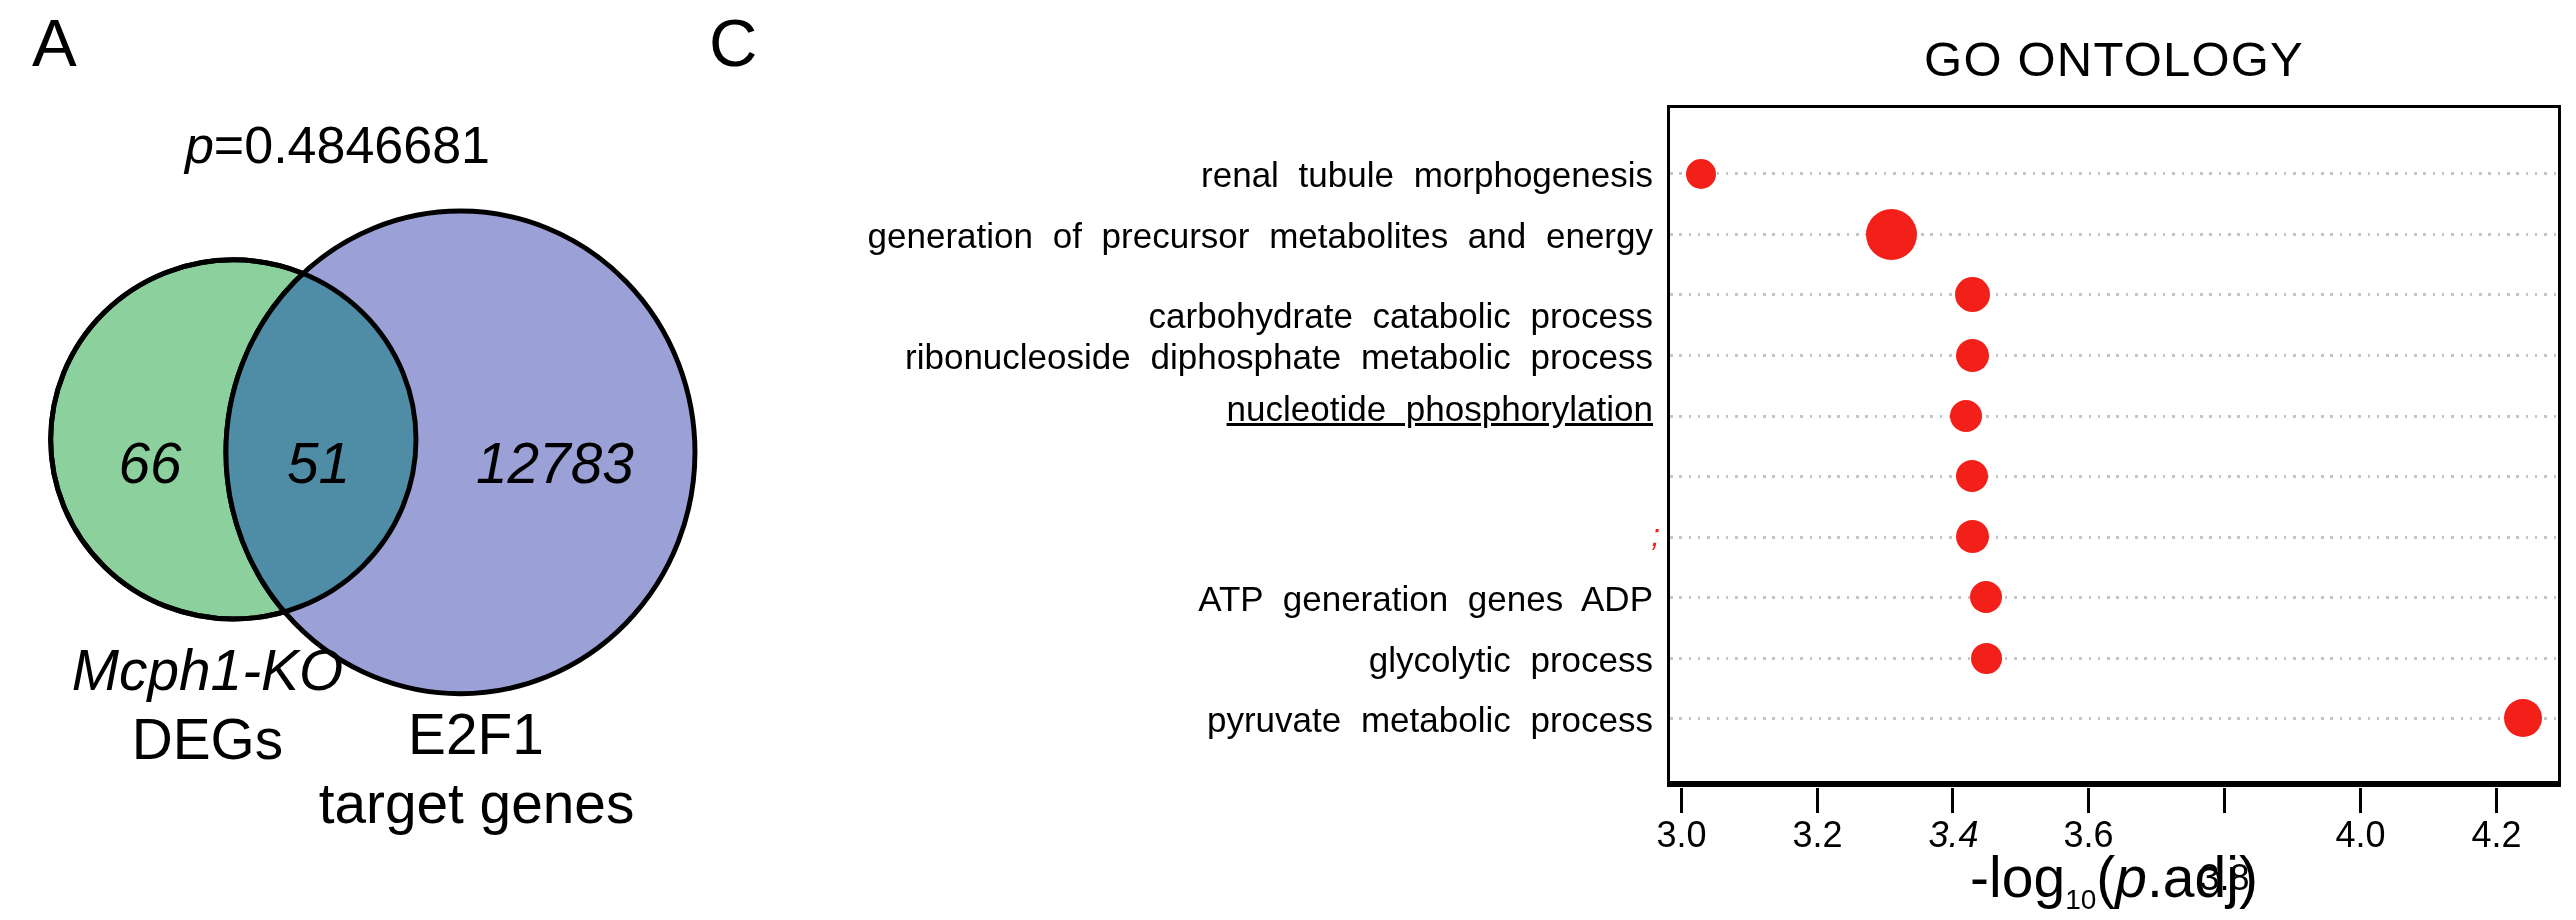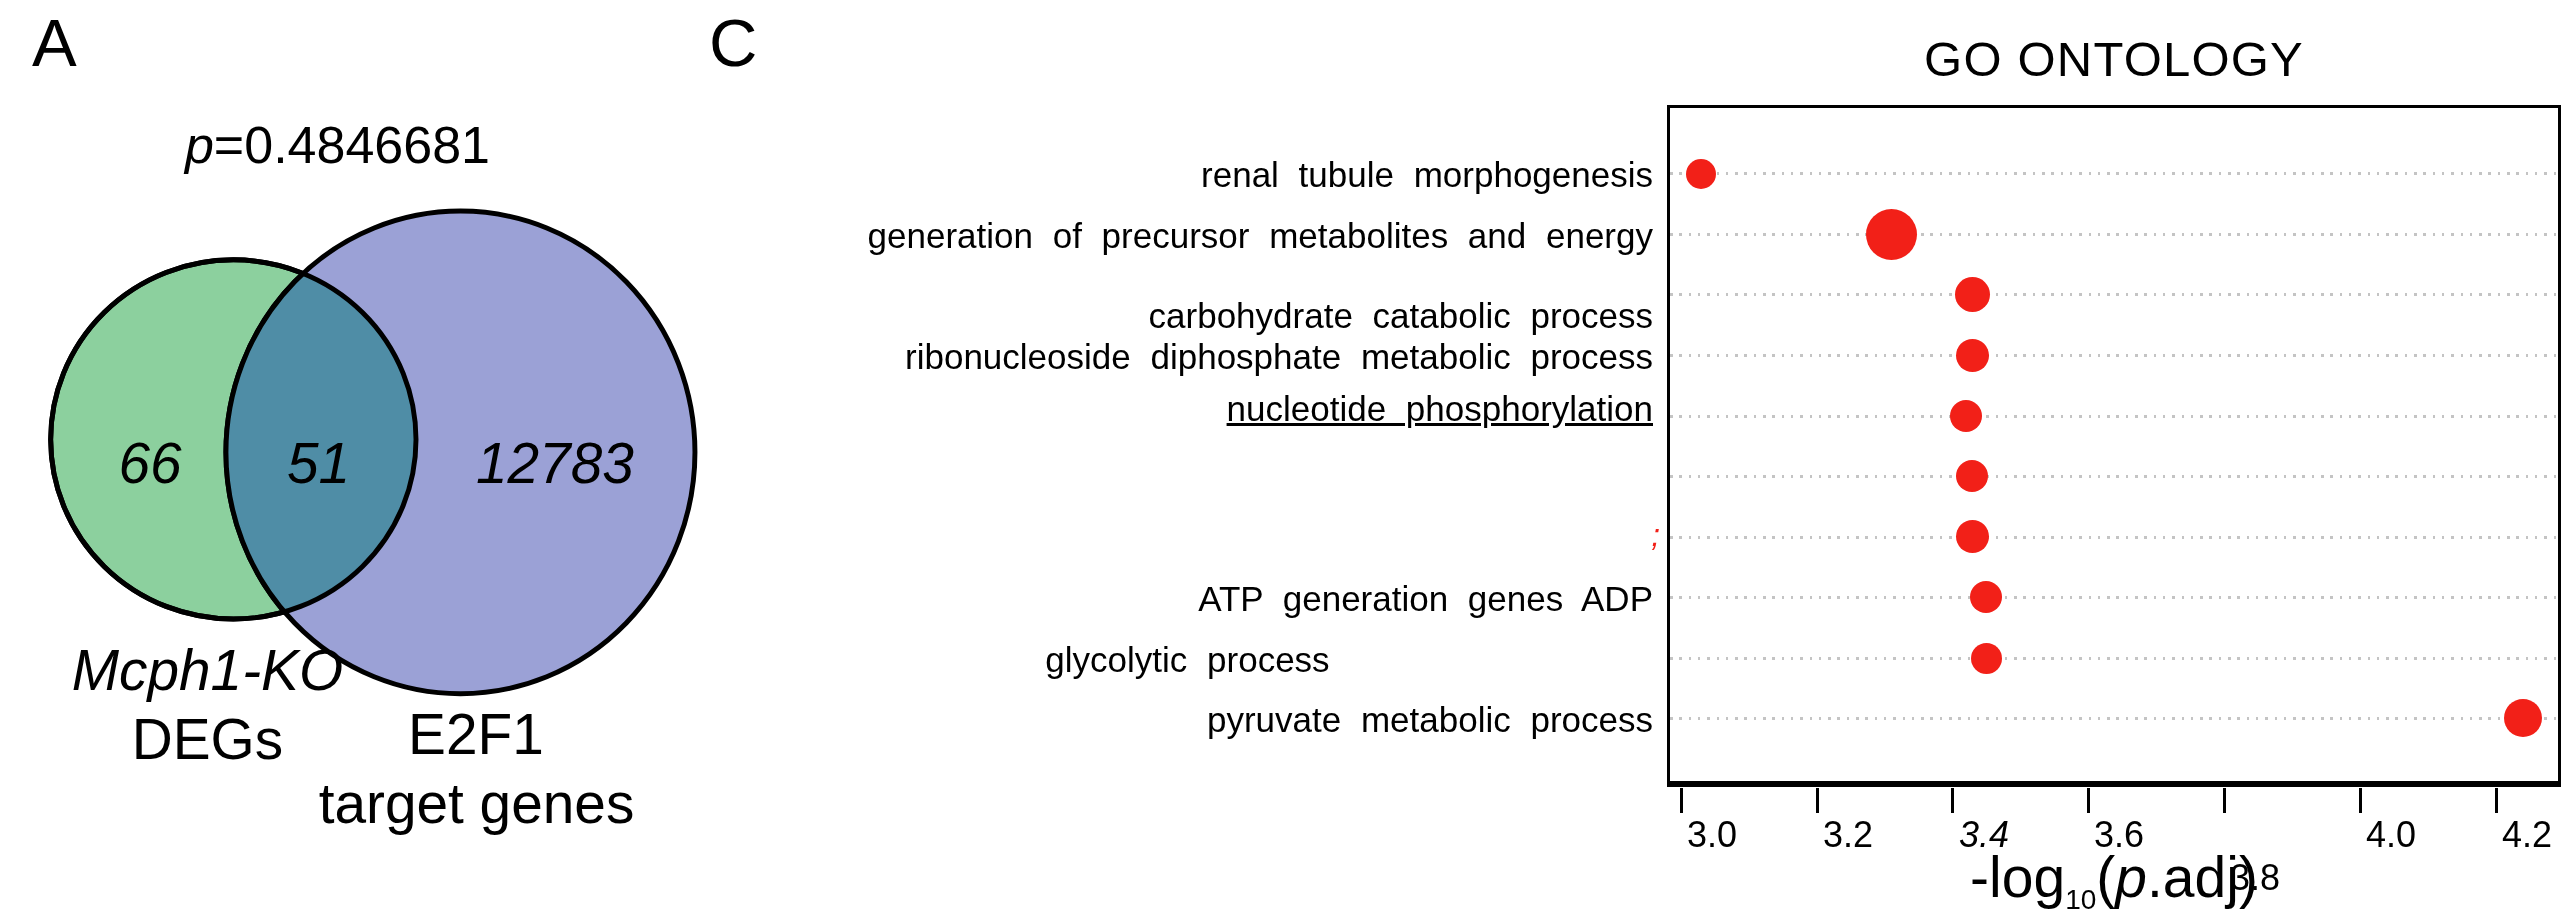"glycolytic process" div.go-label { text-align: center -> none }
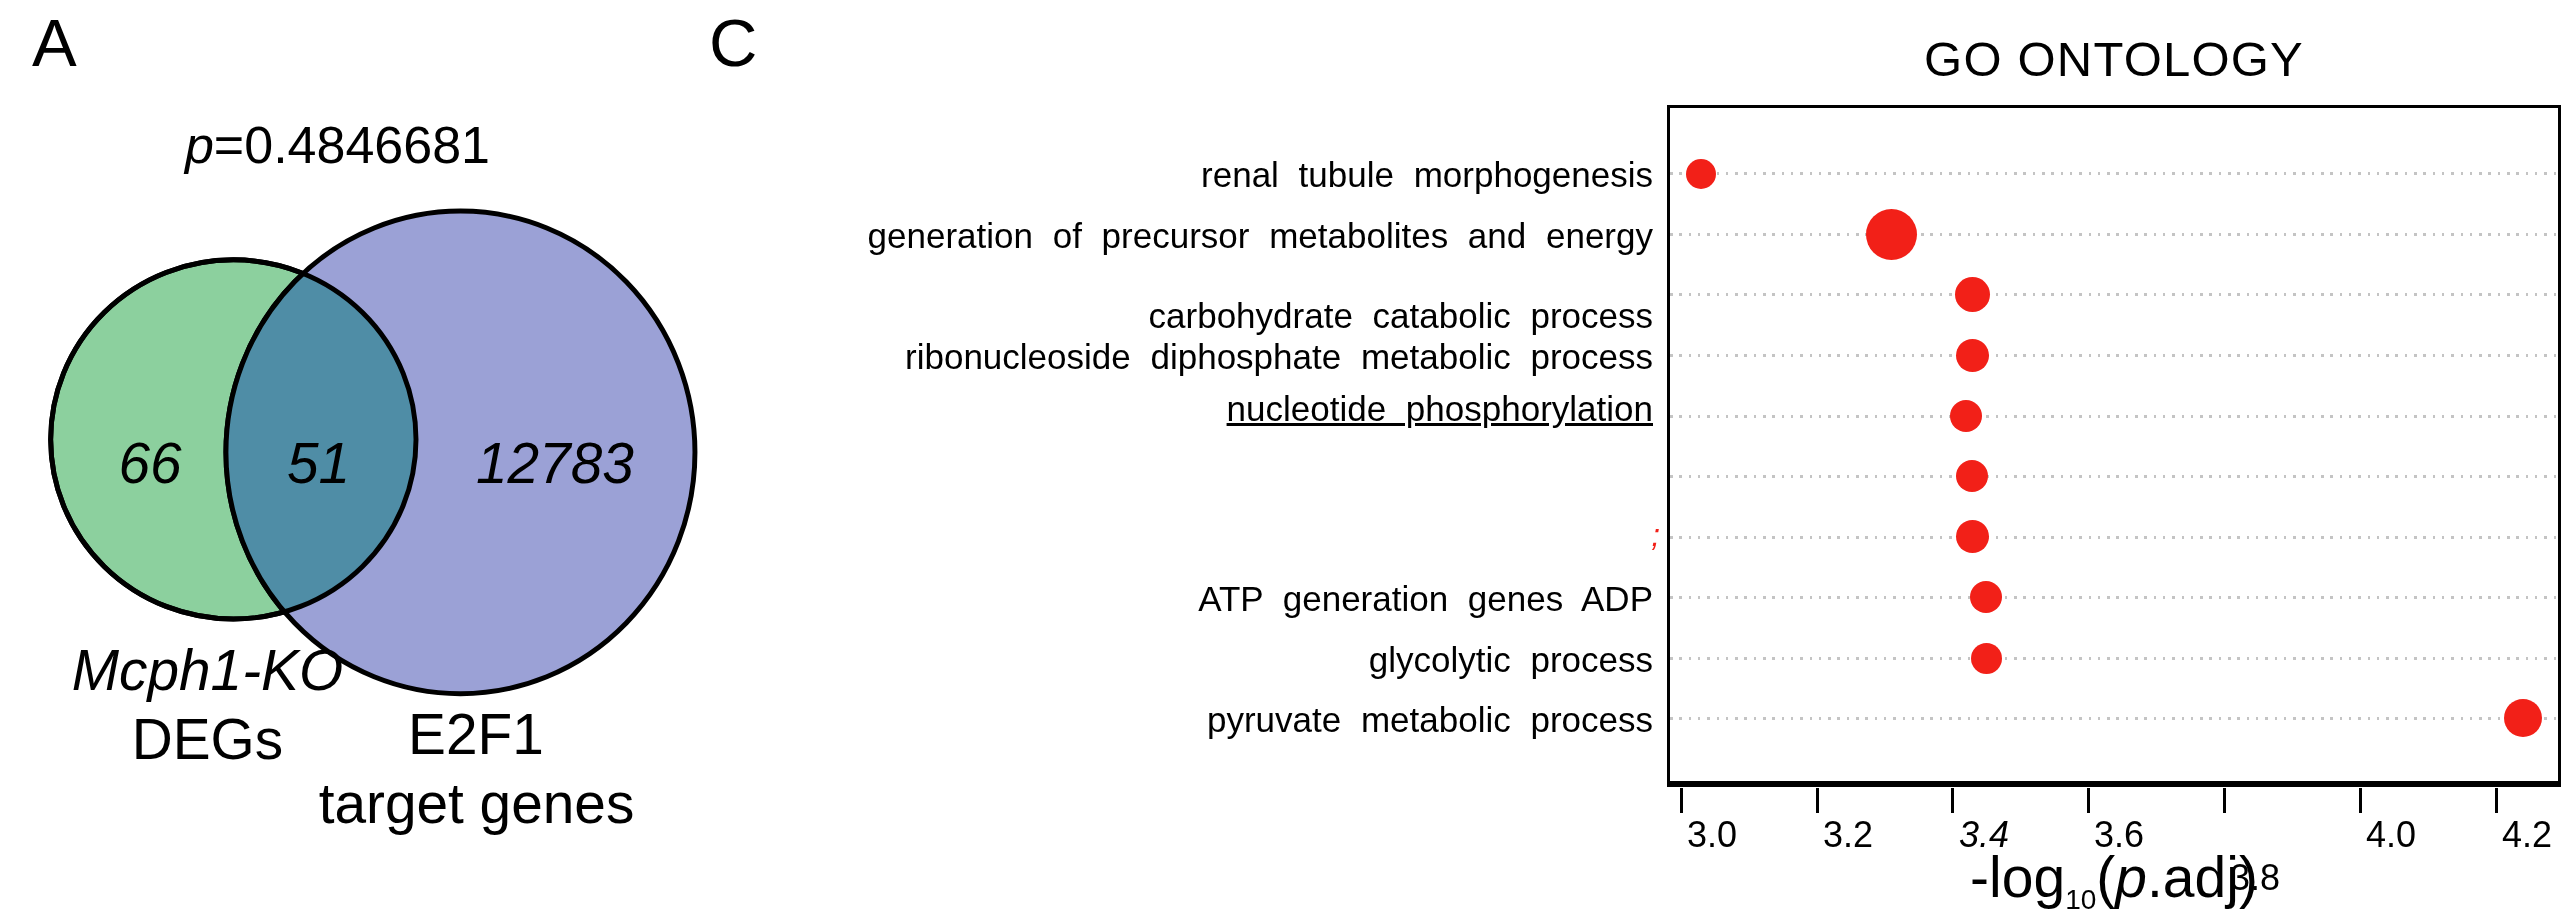"3.0" .xtick-label { text-align: right -> center }
